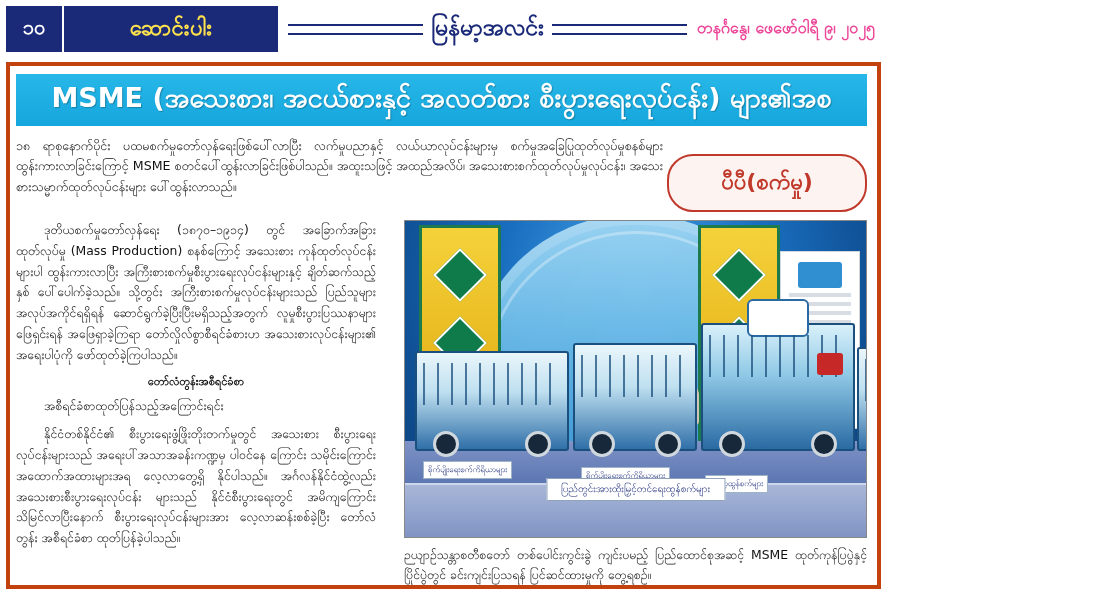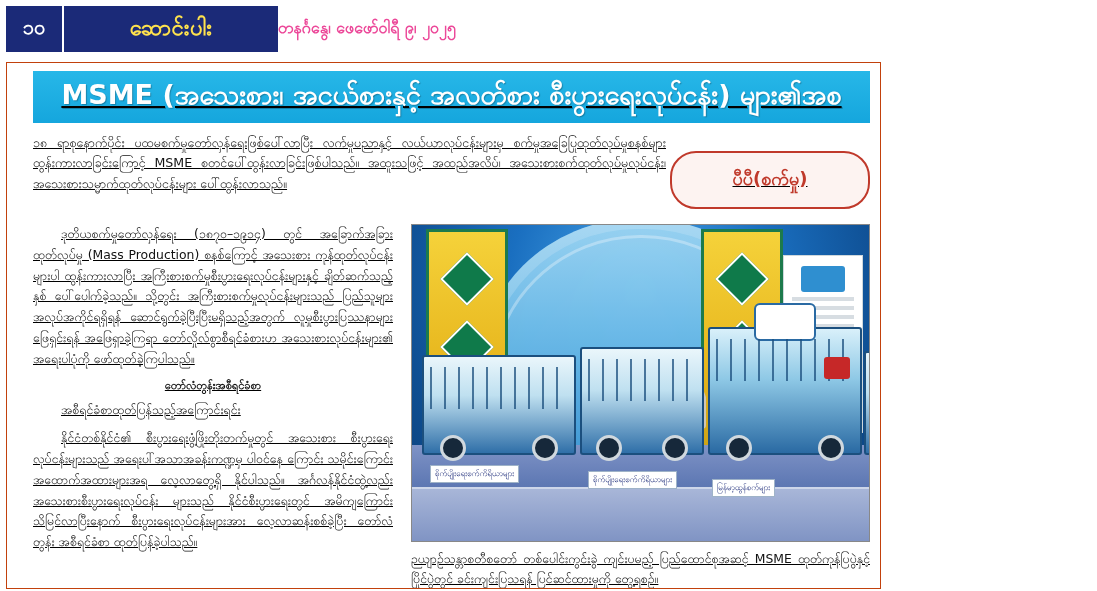"မြန်မာ့အလင်း" div.masthead-center { html: none -> <div> <div></div> <div>မြန်မာ့အလင်း</div> <div></div> </div> }
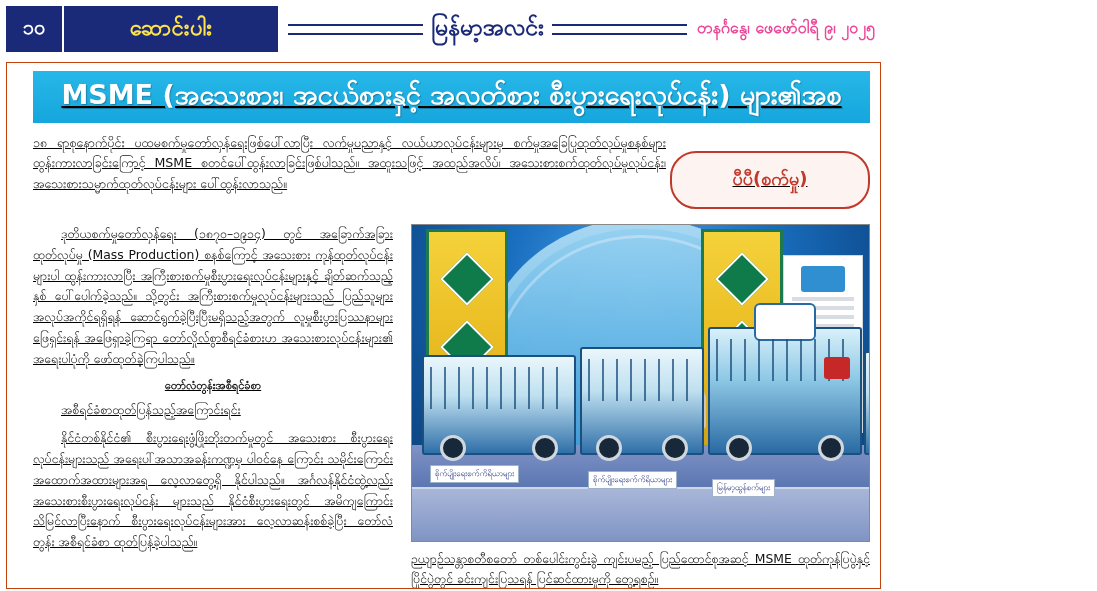"MSME (အသေးစား၊ အငယ်စားနှင့် အလတ်စား" .content-frame { border: 1px solid #c2410c -> 4px solid #c2410c; padding: 8px 10px 0 26px -> 8px 10px 0 6px; text-decoration: underline -> none }
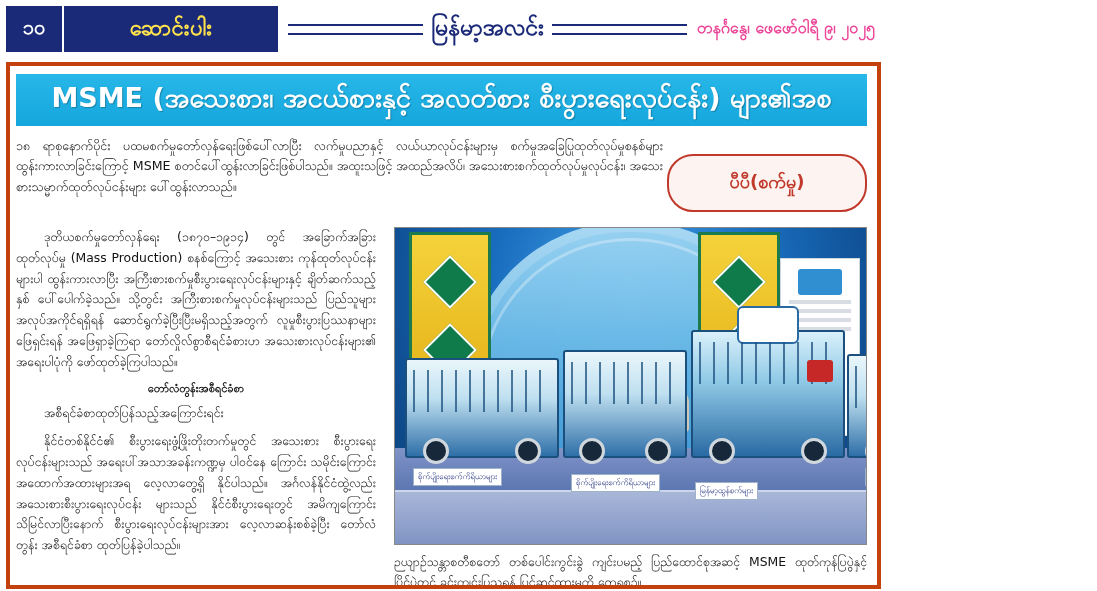"ပီပီ(စက်မှု)" .byline-badge { font-size: 18px -> 22px }
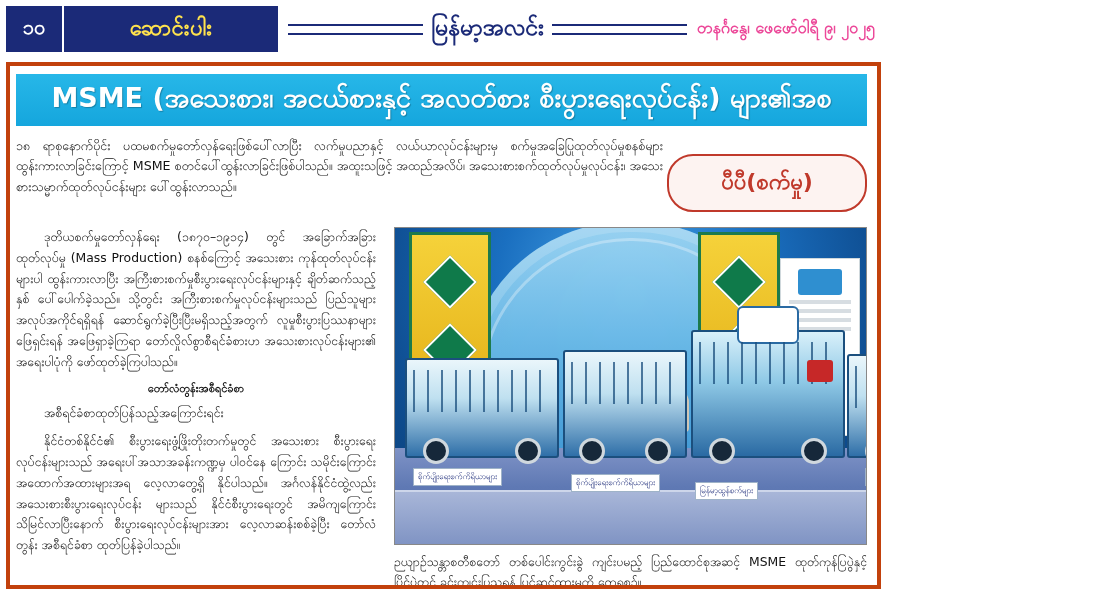"ဒုတိယစက်မှုတော်လှန်ရေး (၁၈၇၀–၁၉၁၄) တွင်" .body-row { gap: 18px -> 28px; margin-top: 15px -> 8px }
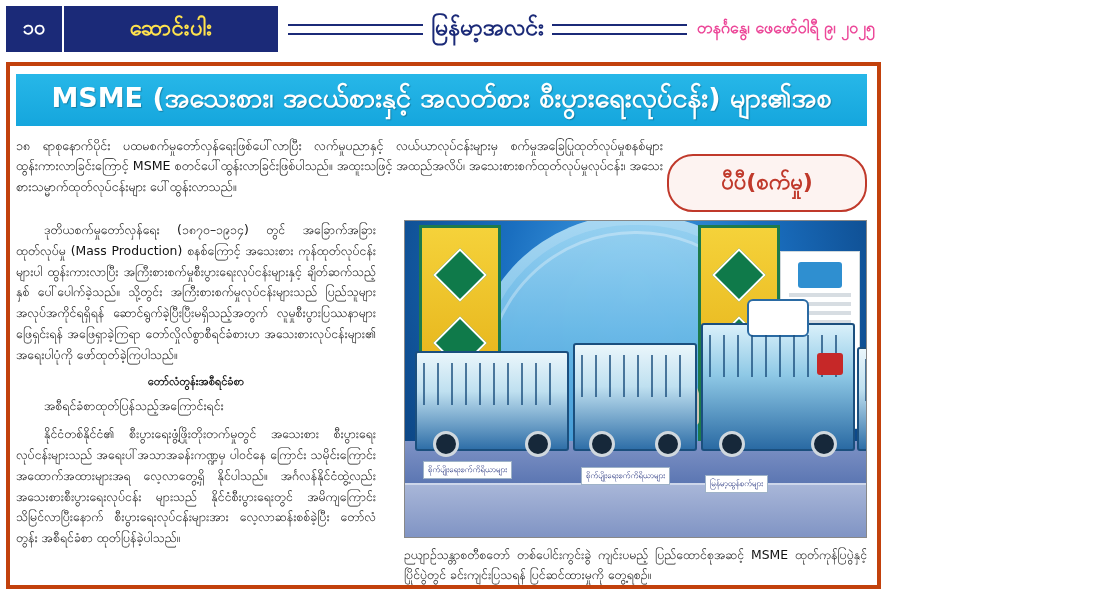"ပြည်တွင်းအားထိုးမြှင့်တင်ရေးထွန်စက်များ" div.ph-banner { html: none -> <div>ပြည်တွင်းအားထိုးမြှင့်တင်ရေးထွန်စက်များ</div> }
